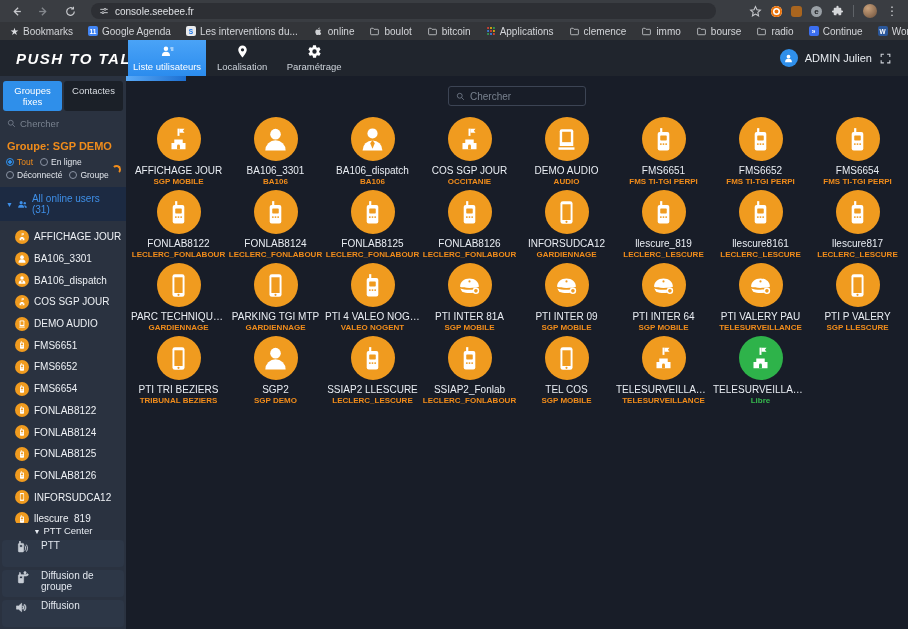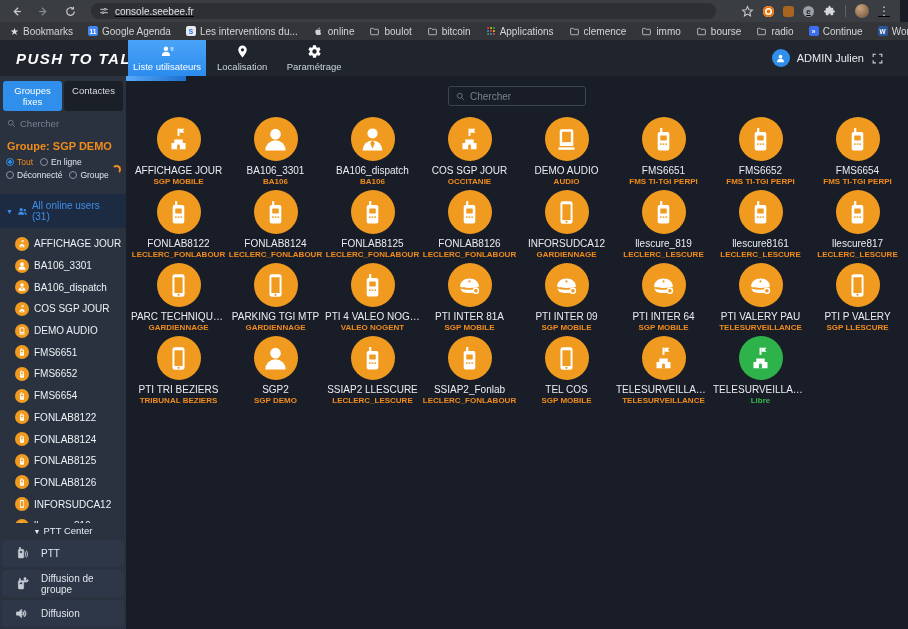"console.seebee.fr" .chrome-toolbar { right: 8px -> 0; text-decoration: underline -> none }
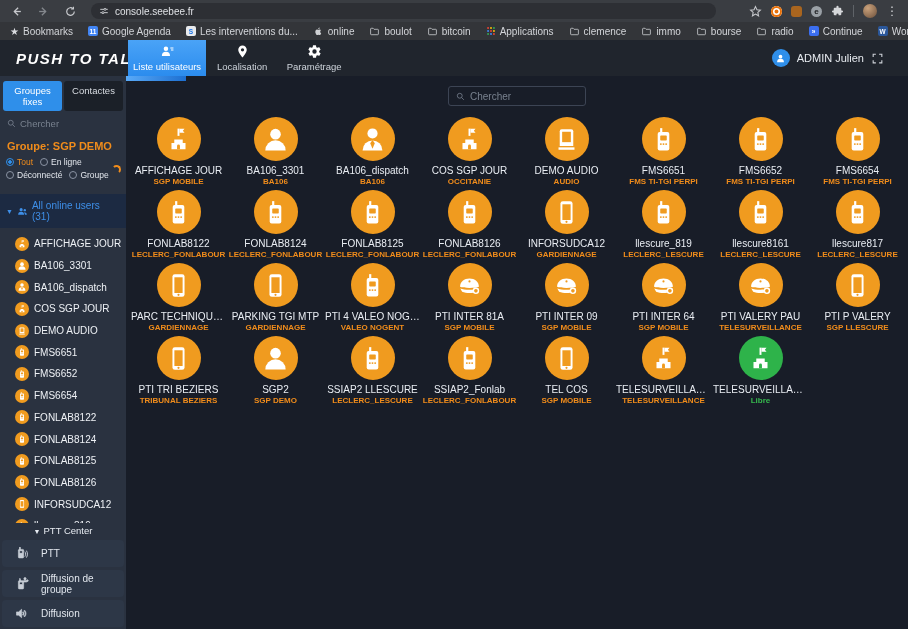"ADMIN Julien" .header-right { padding-right: 24px -> 16px }
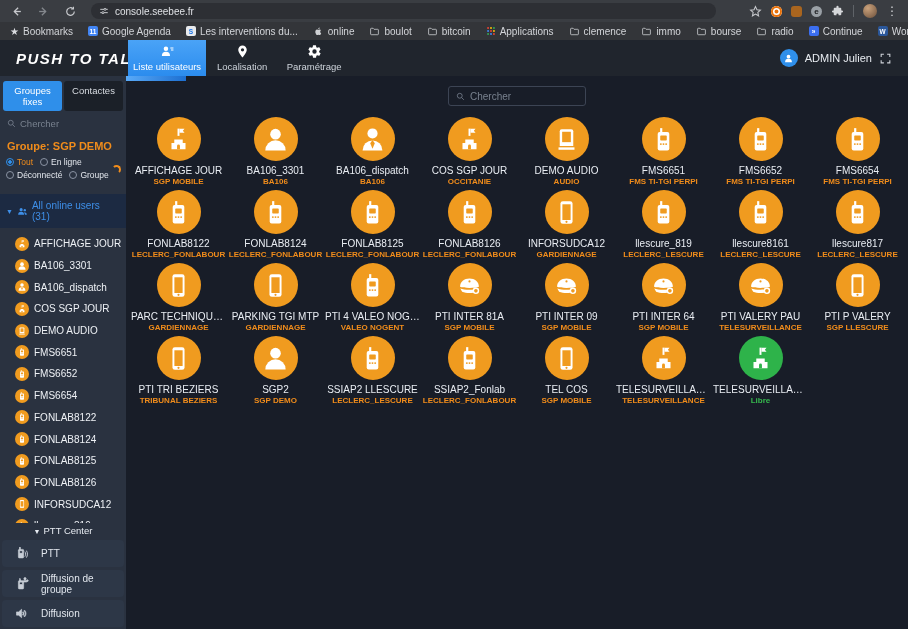"All online users (31)" .online-header { margin-top: 14px -> 7px }
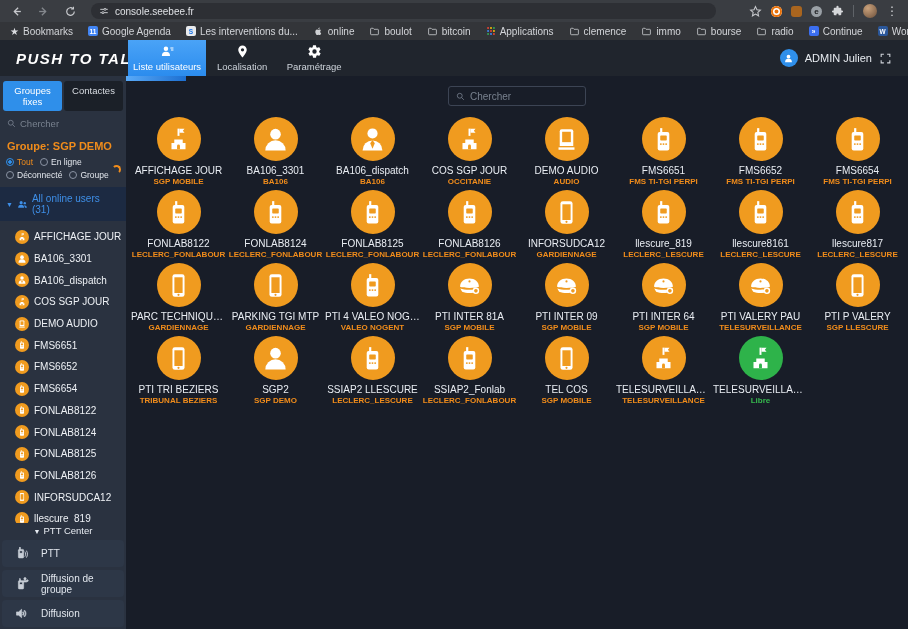"PTT" .side-action { align-items: center -> flex-start }
